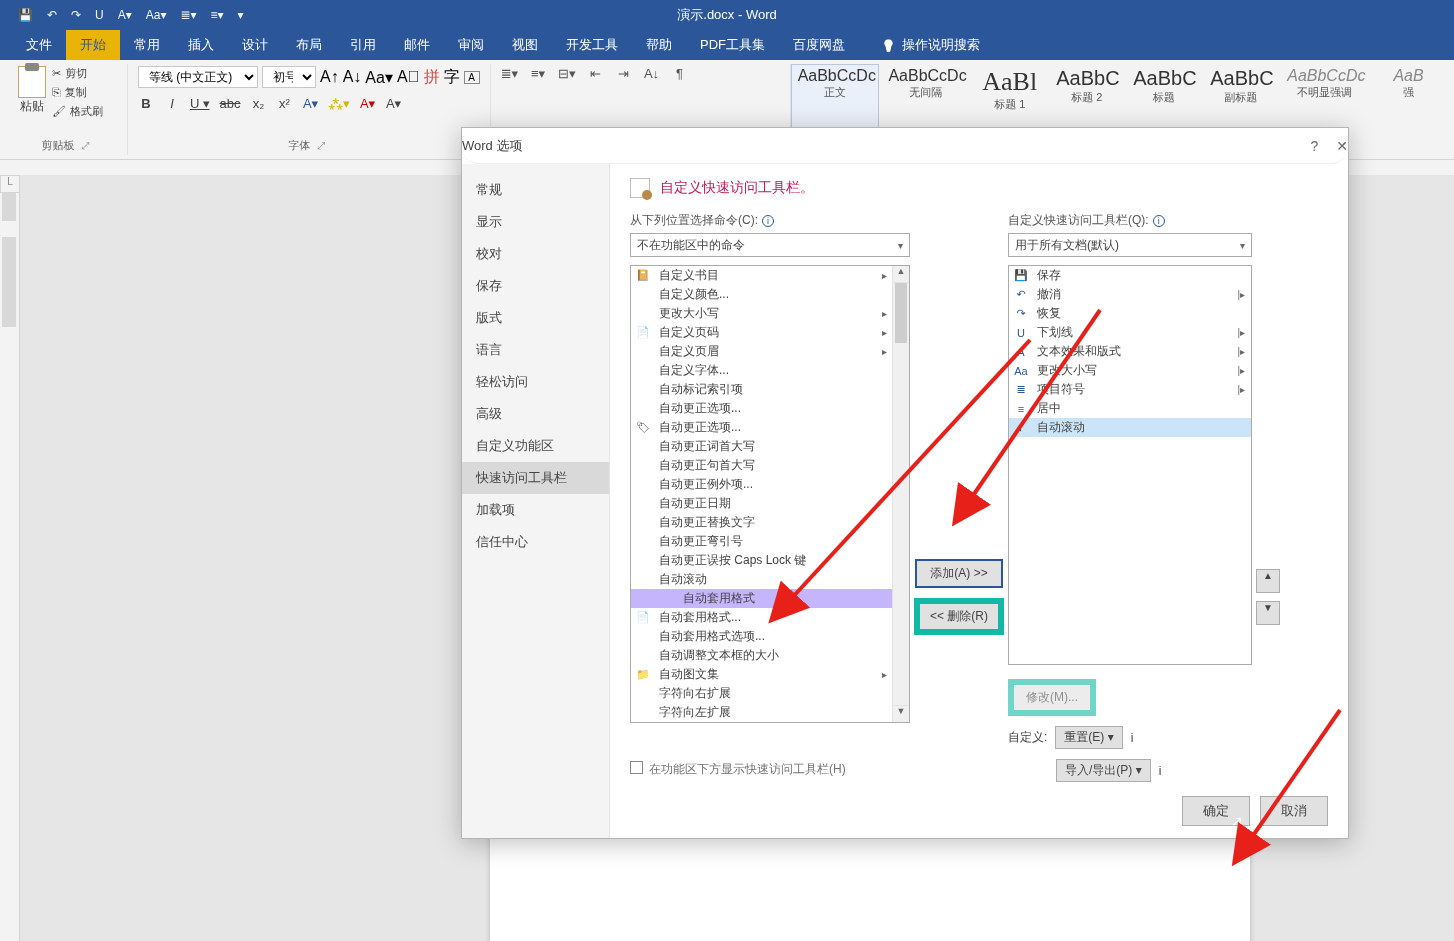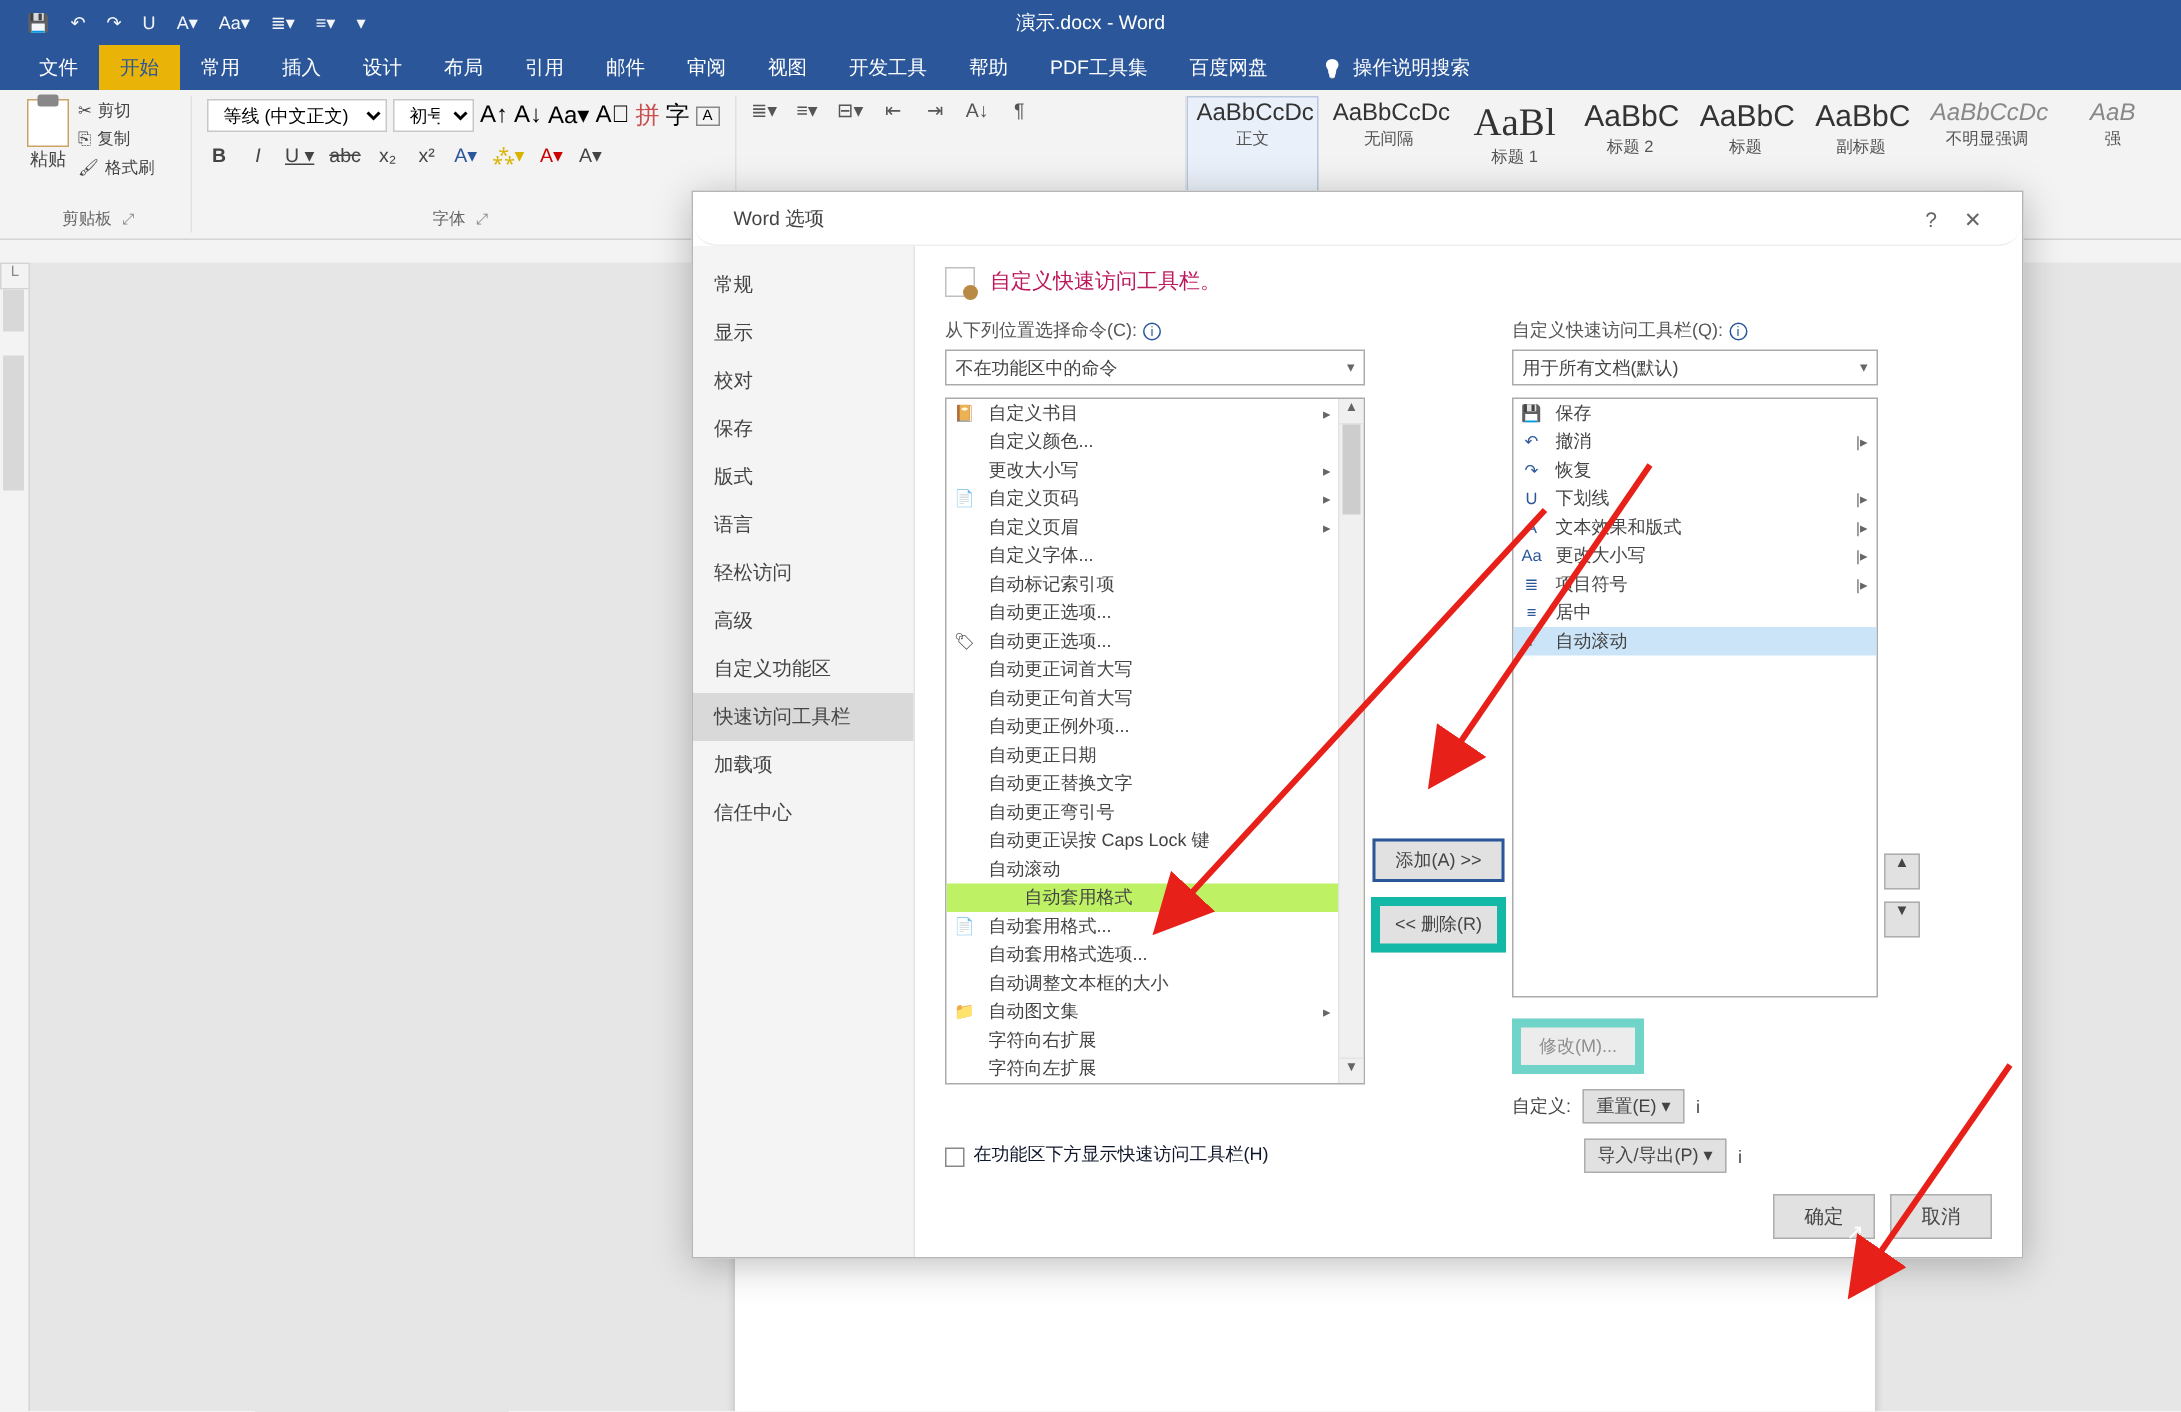"Word 选项" .dlg-title { padding: 0 27px -> 0 0 }
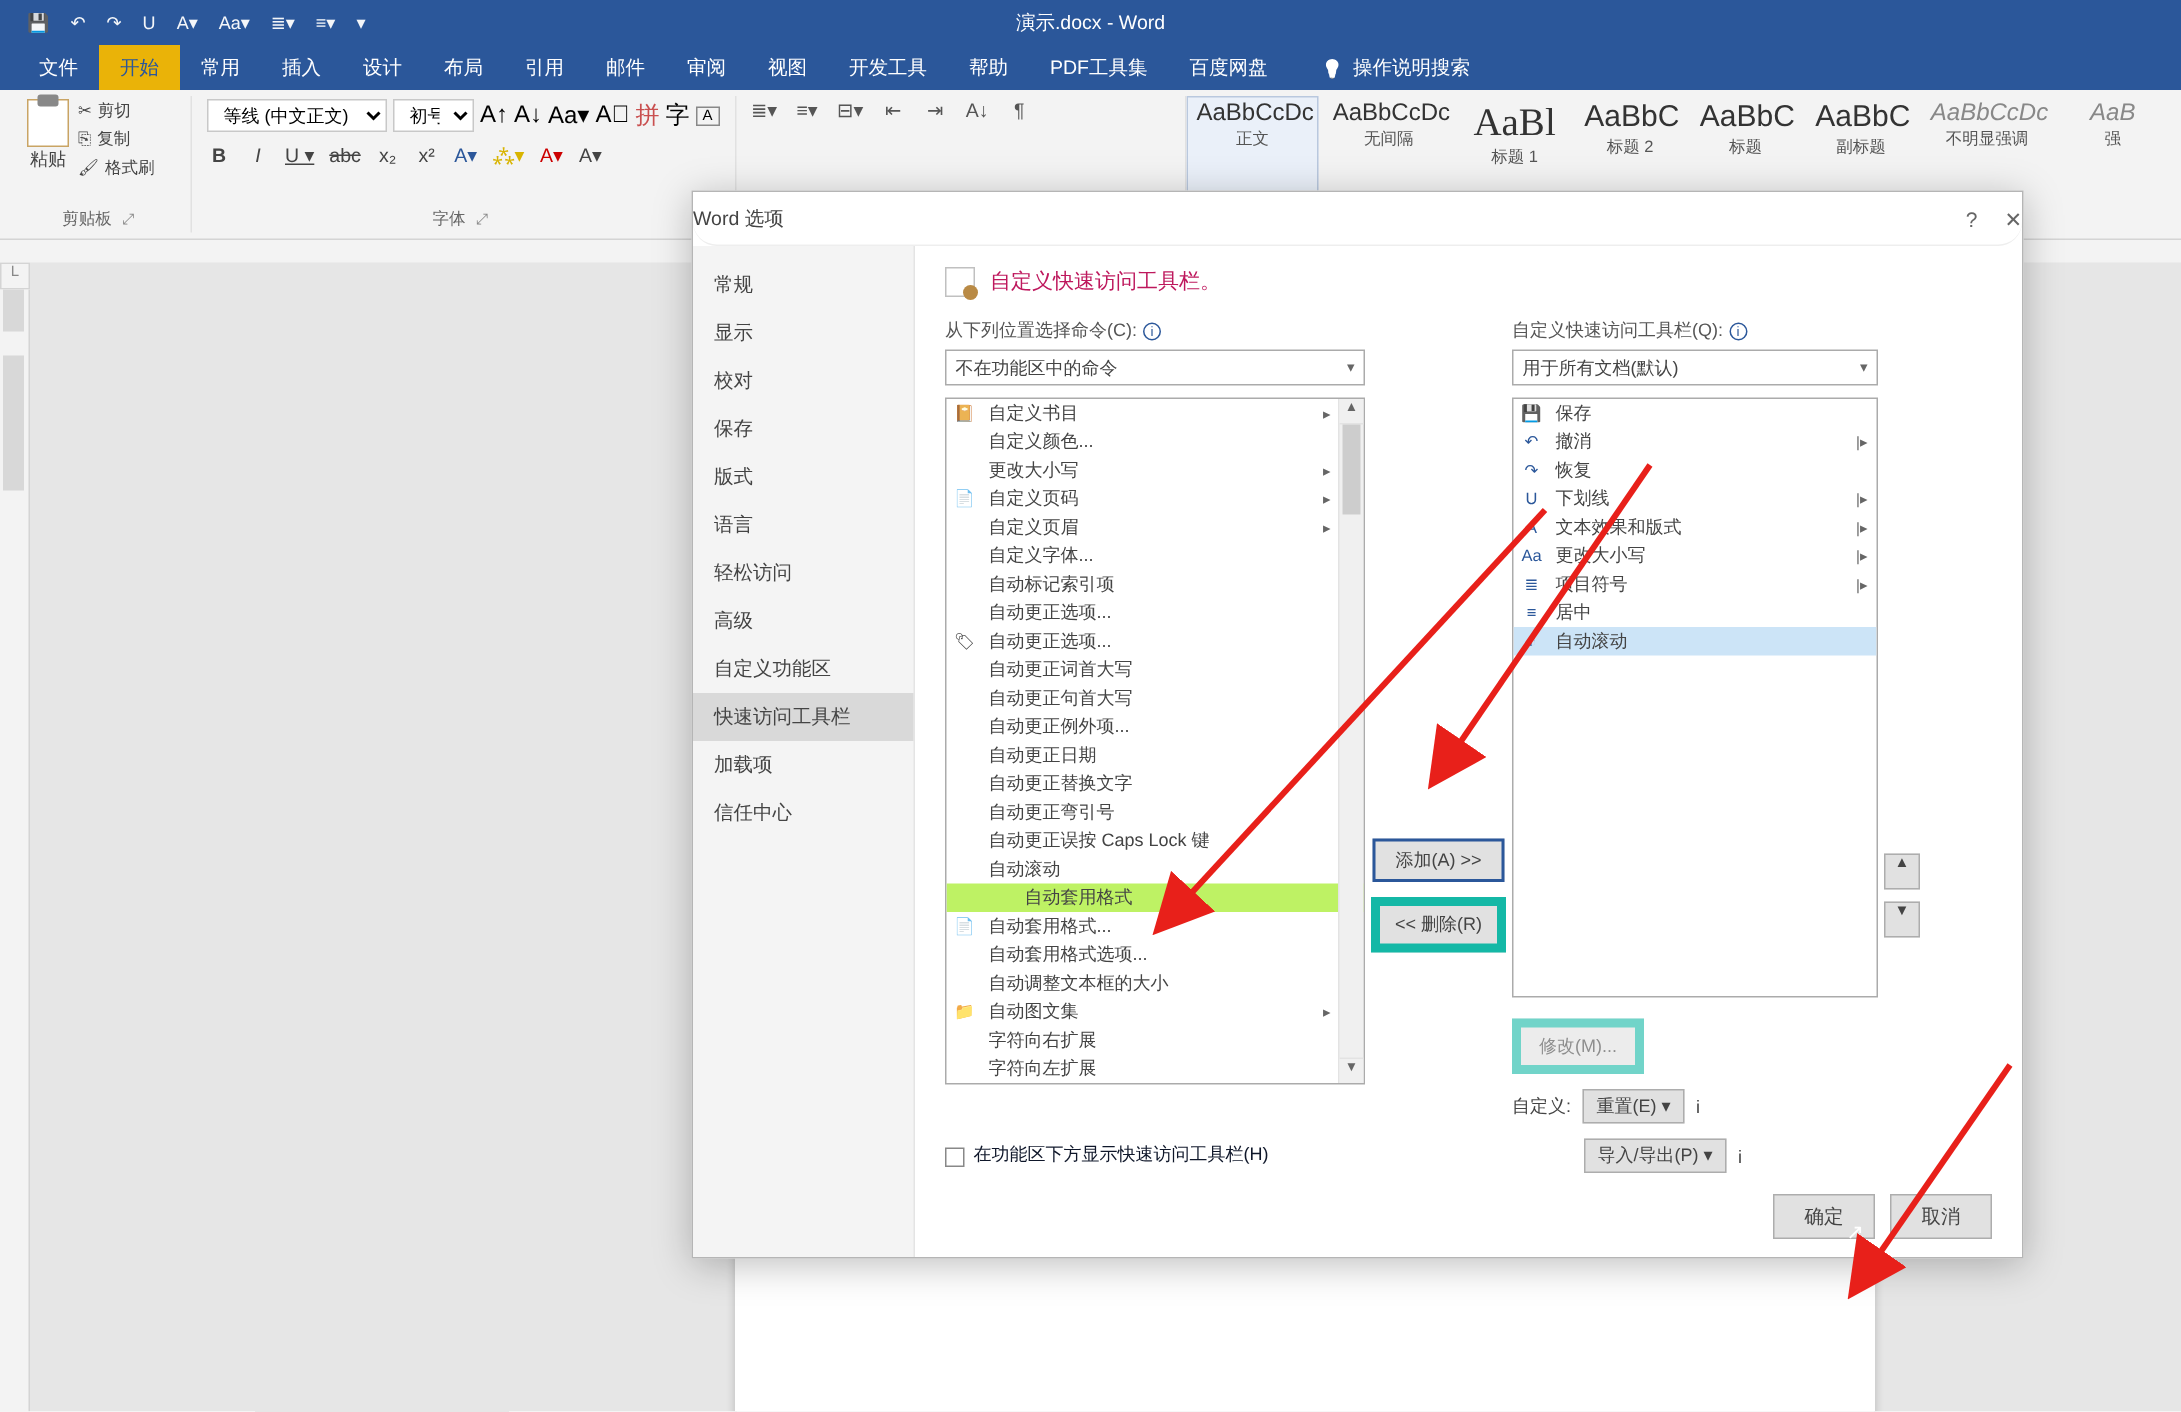"自动套用格式" .lb-item.sel { background: #bef264 -> #c4b5fd }
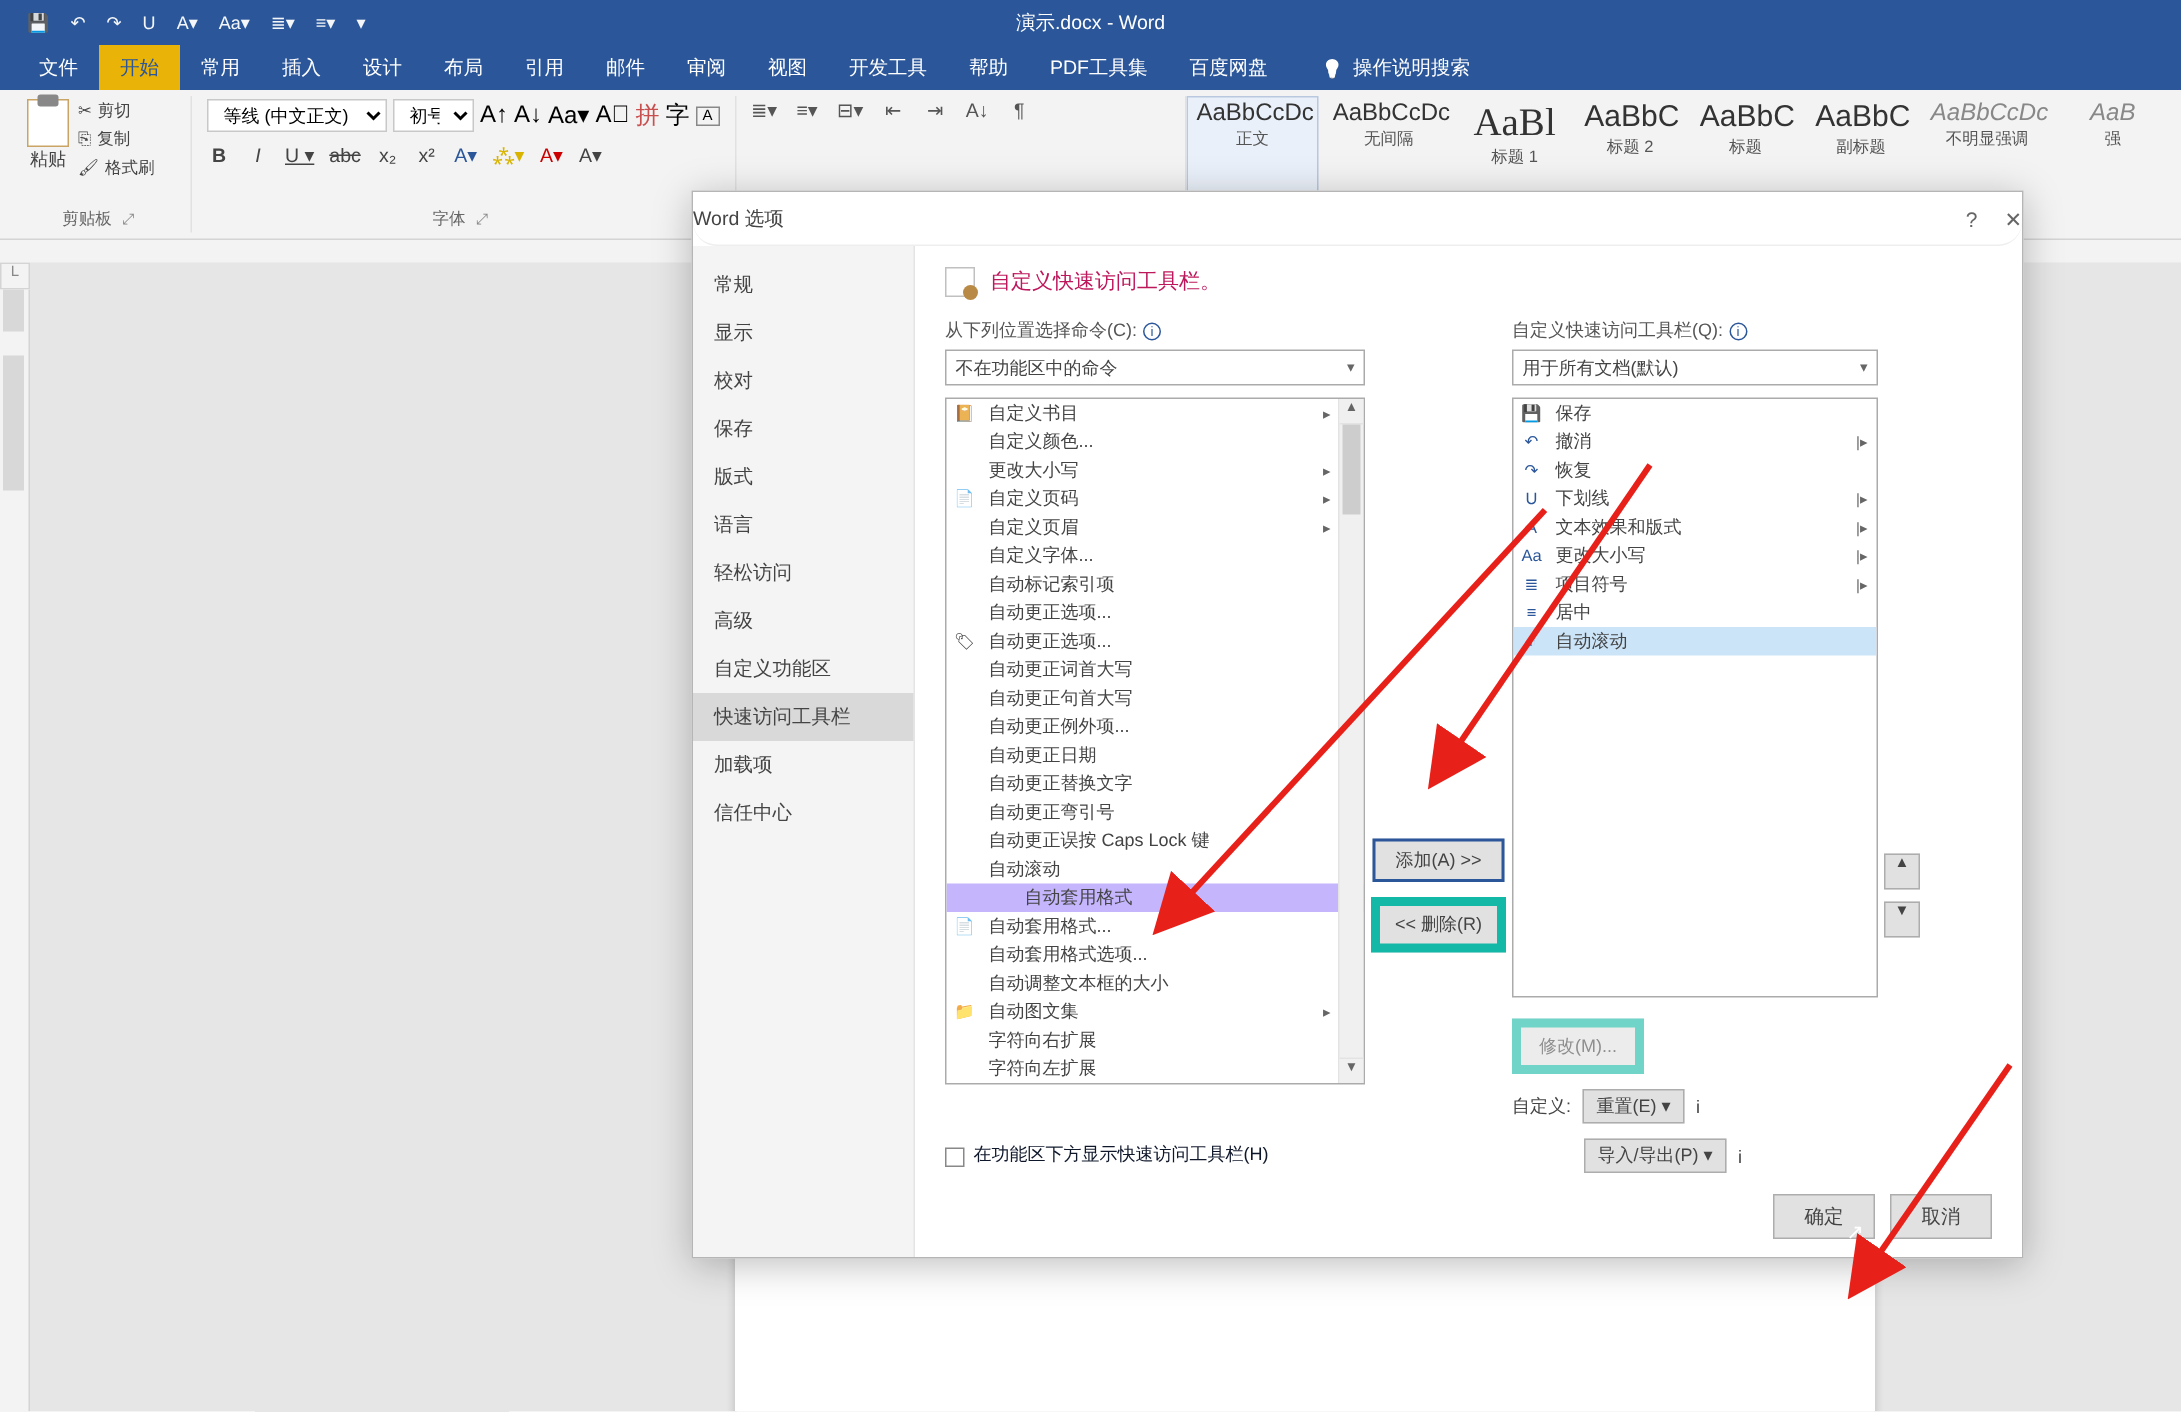"在功能区下方显示快速访问工具栏(H)" .dlg-checkbox-row { align-items: flex-end -> flex-start; color: #0f172a -> #737373 }
